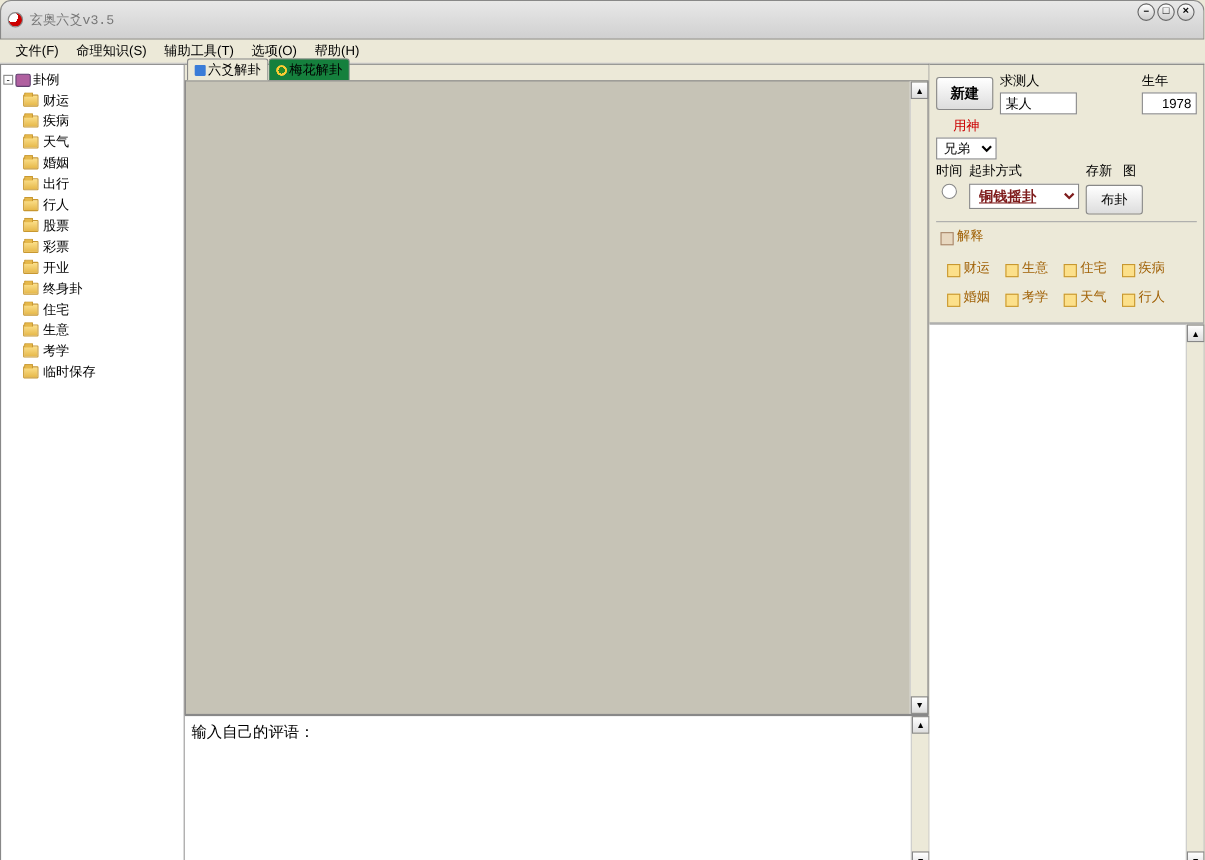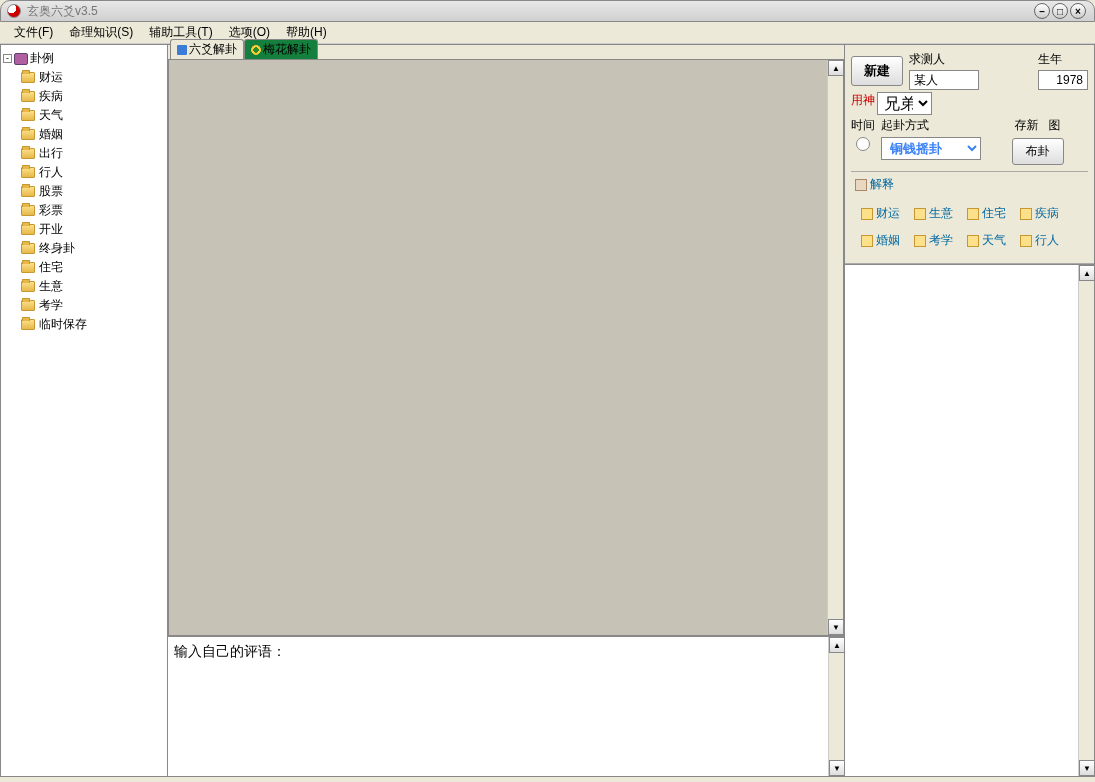"玄奥六爻v3.5" .titlebar { font-family: none -> Liberation Mono, monospace; height: 22px -> 36px }
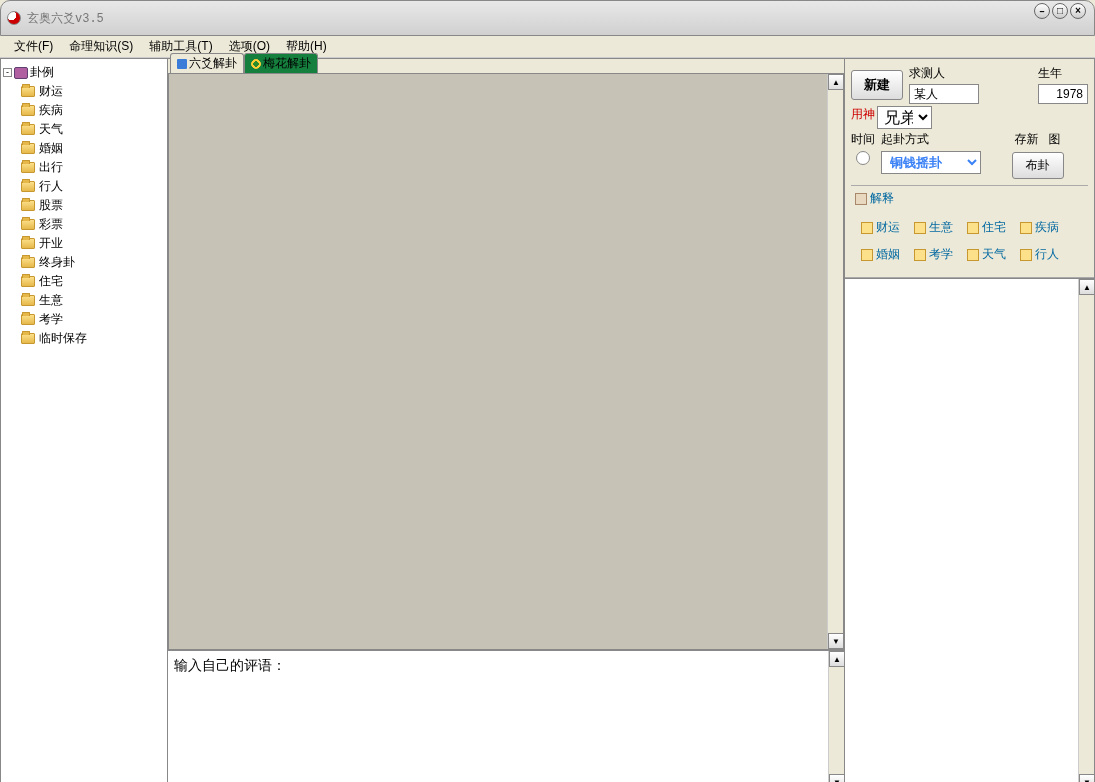"用神" div { align-items: none -> center; flex-direction: row -> column }
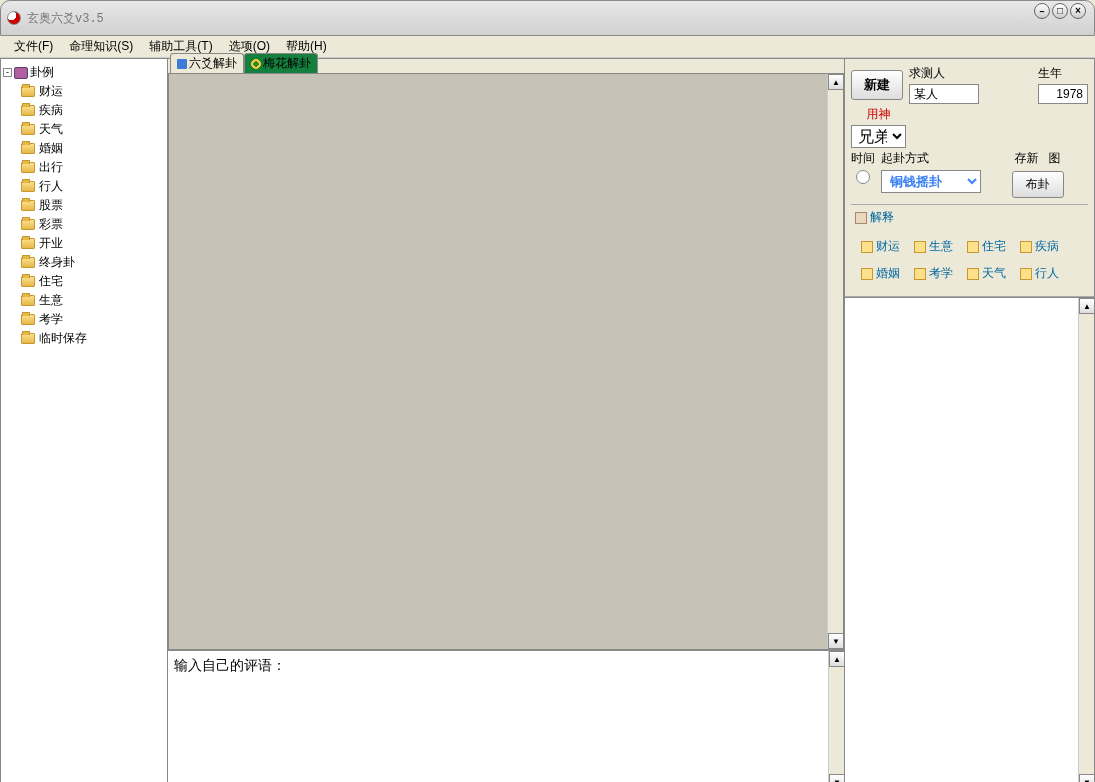"兄弟" .select { font-size: 16px -> 12px }
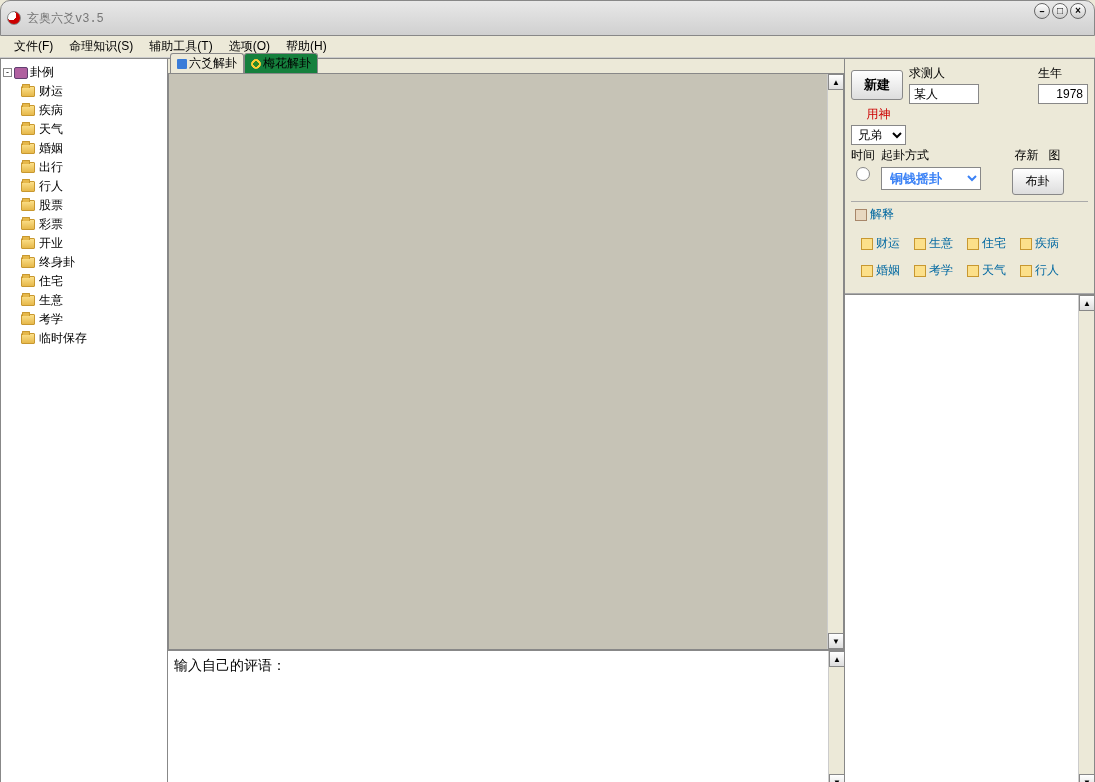"存新" div { align-items: center -> flex-start }
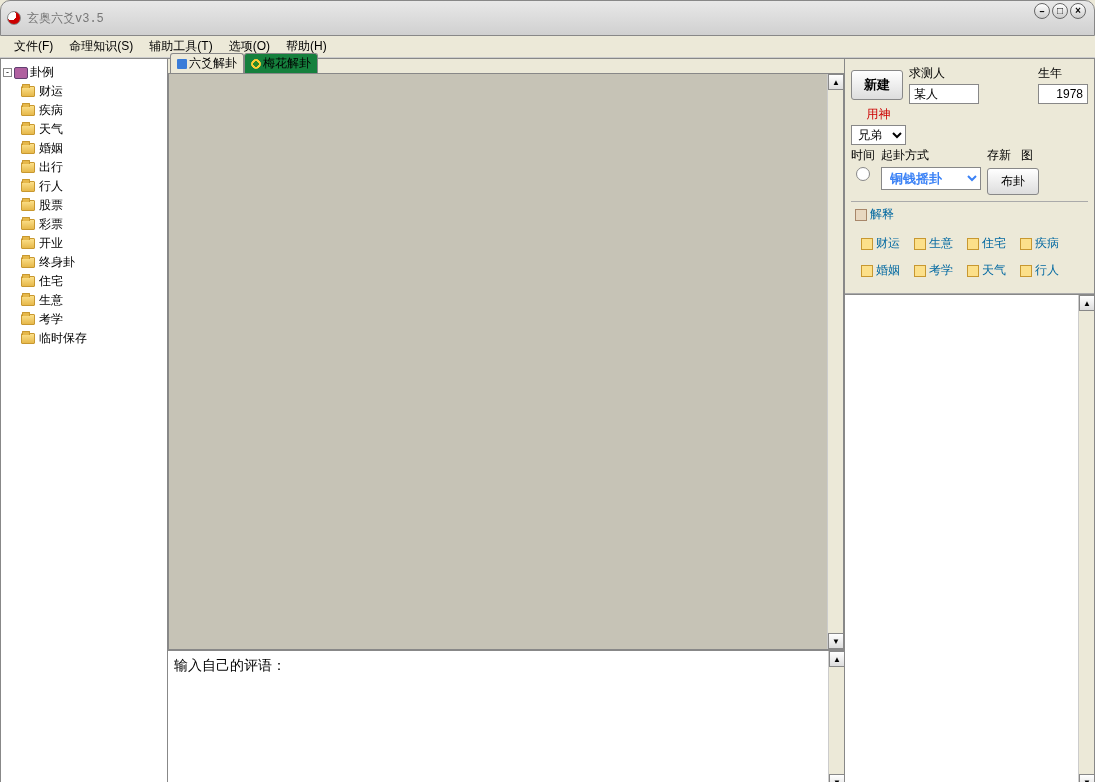"铜钱摇卦" .select.bold { color: #3b82f6 -> #7f1d1d; text-decoration: none -> underline }
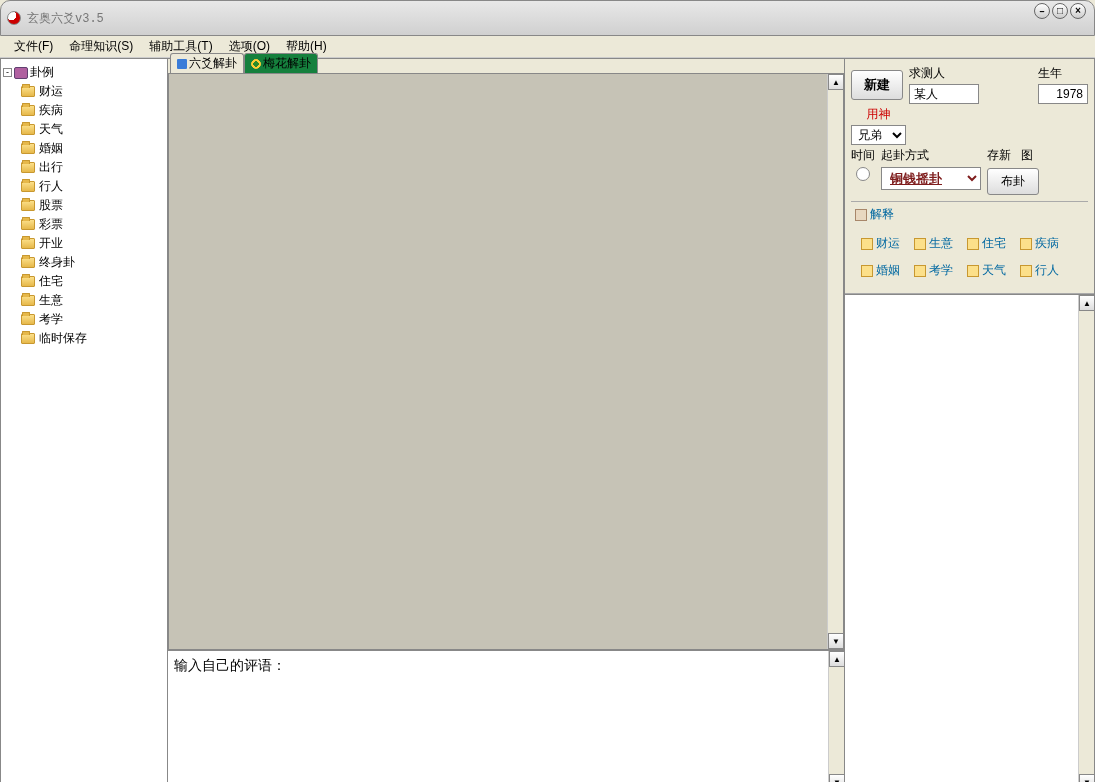"解释" .alink { align-items: center -> flex-end; color: #0369a1 -> #a16207 }
